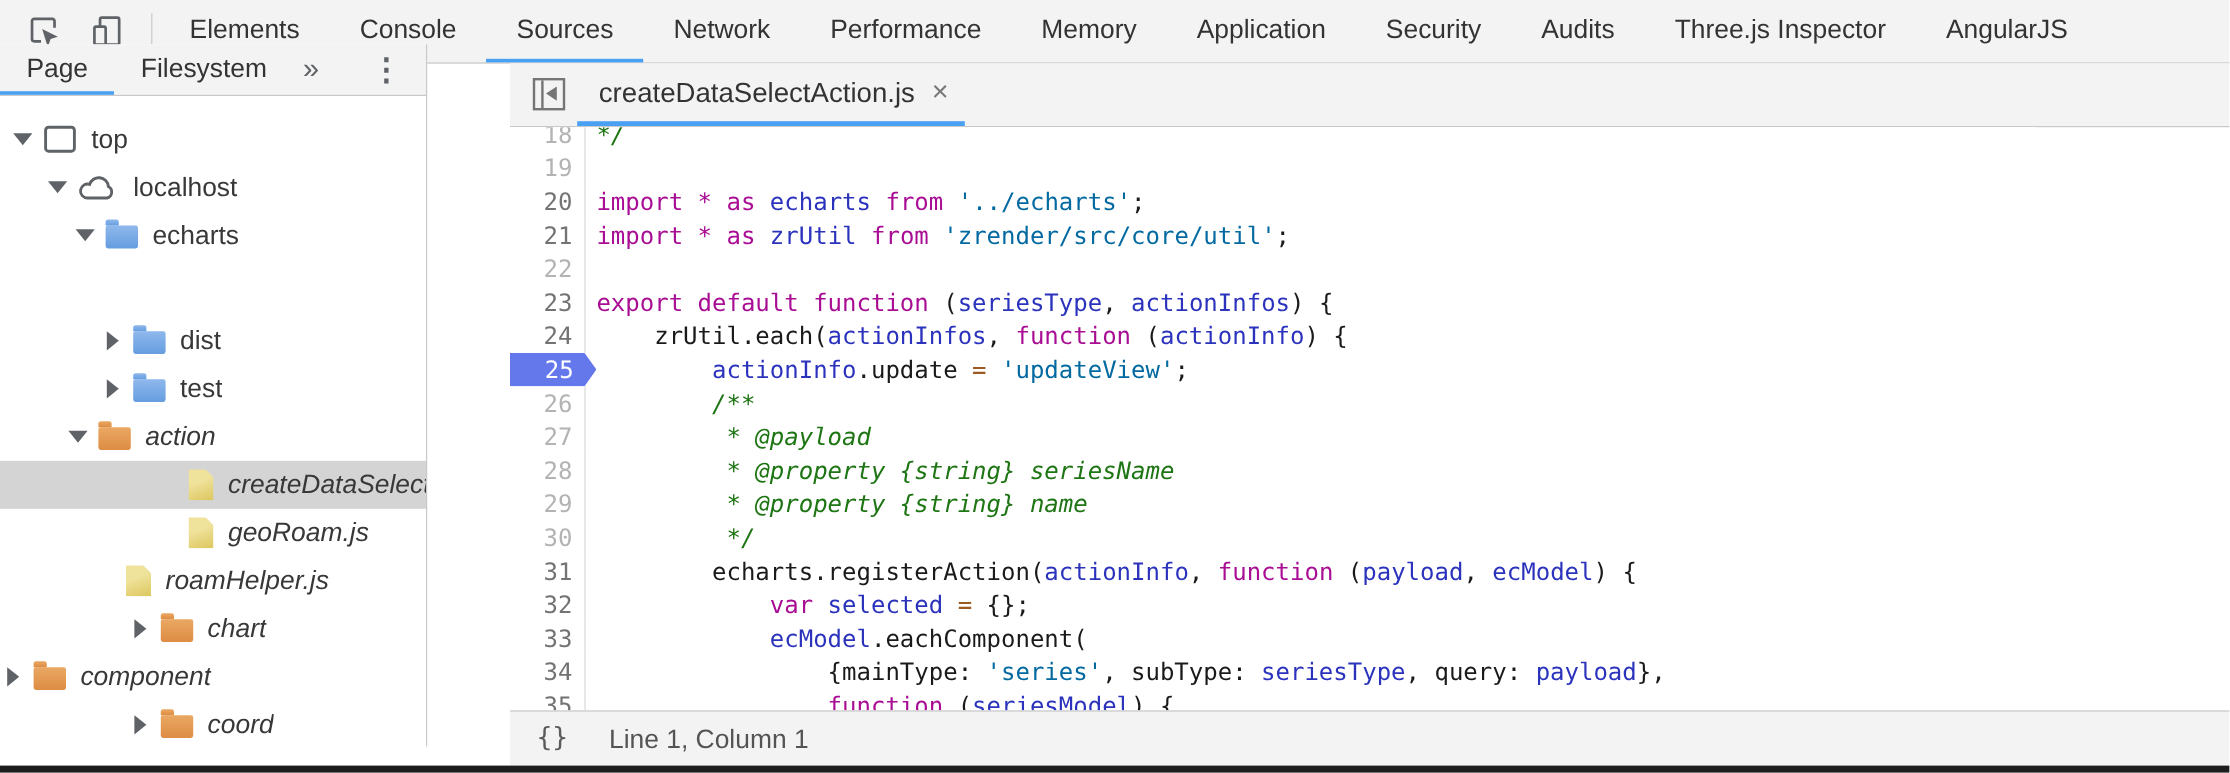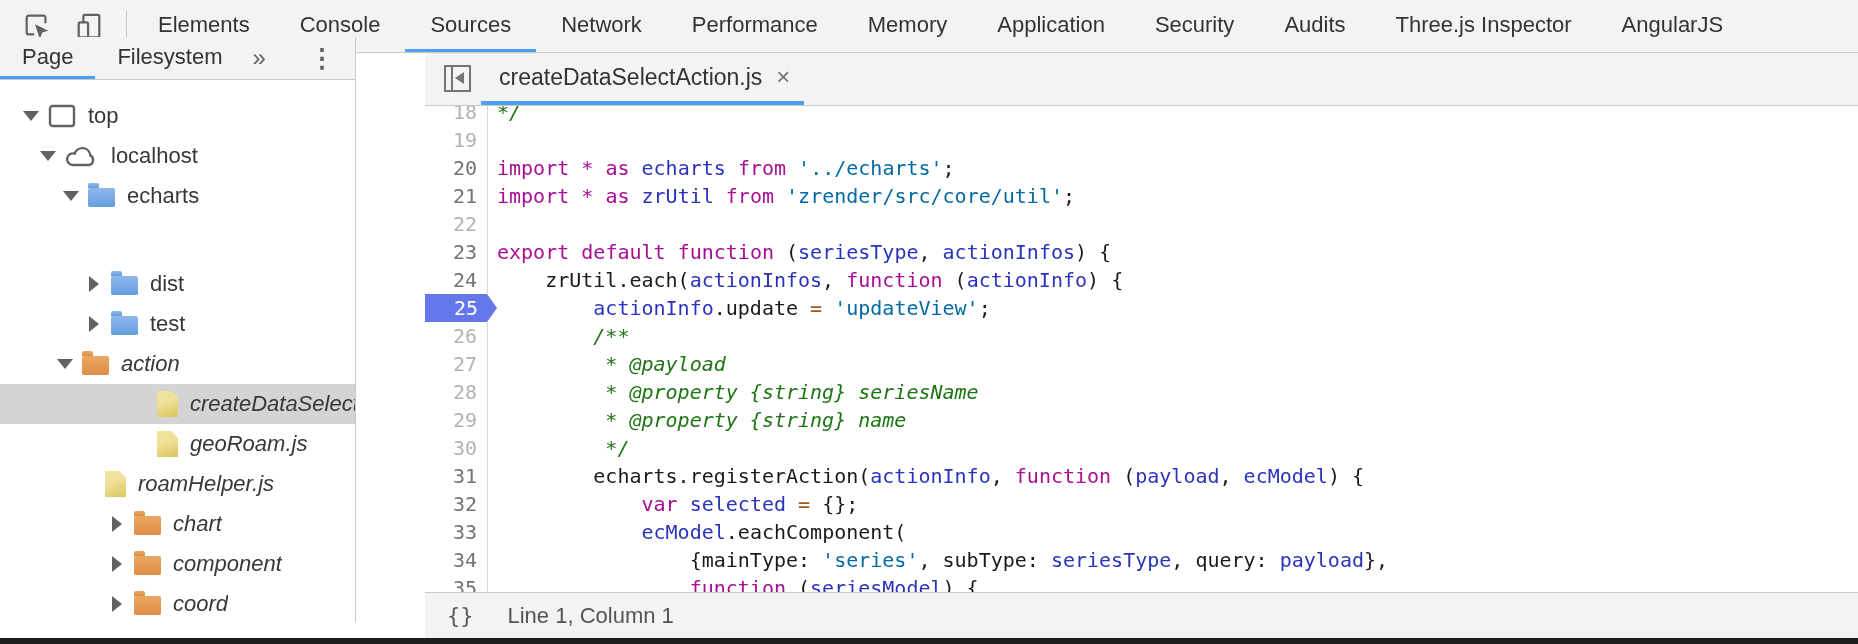"top" div.trow { padding-left: 20px -> 8px }
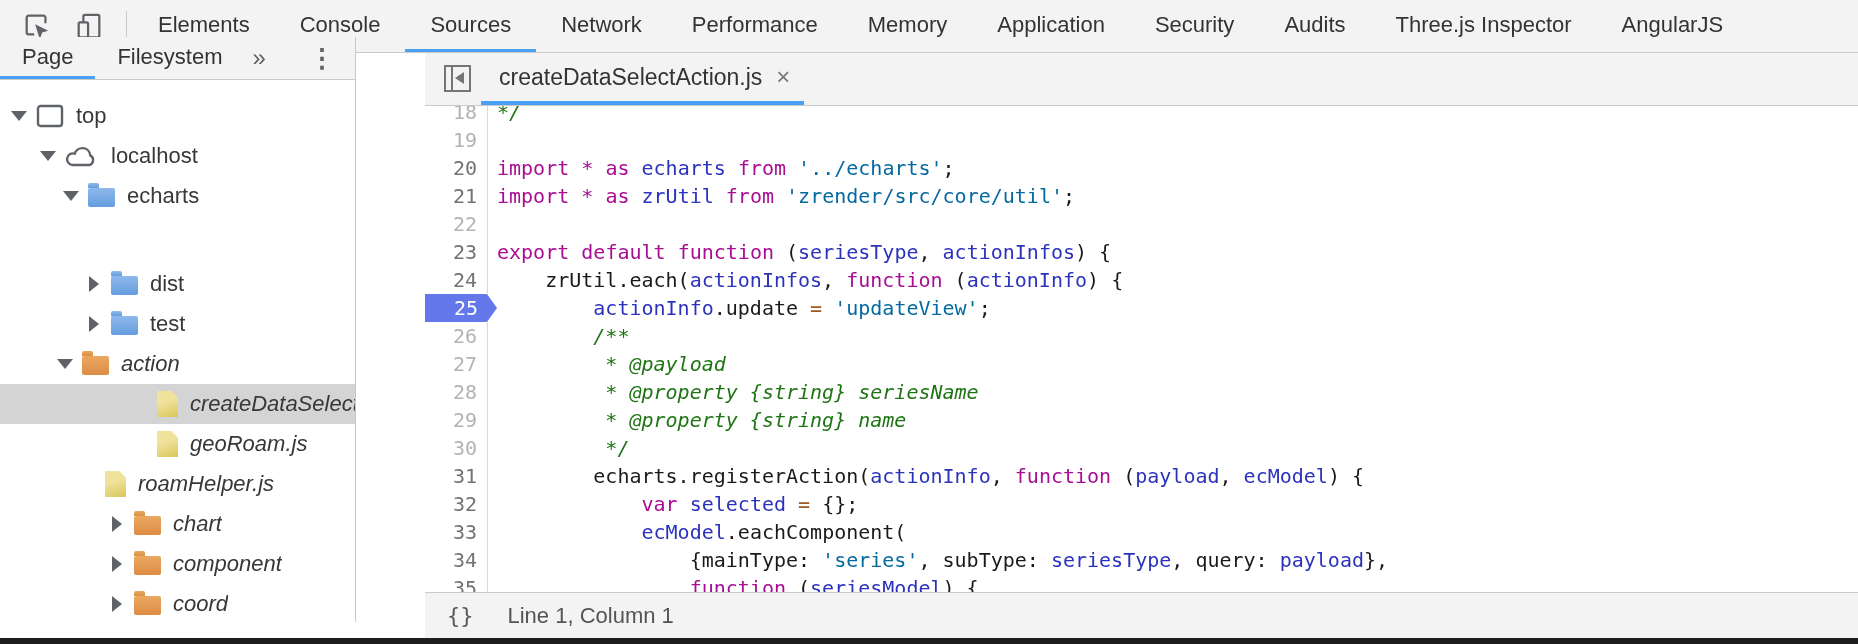"component" div.trow { padding-left: 106px -> none }
